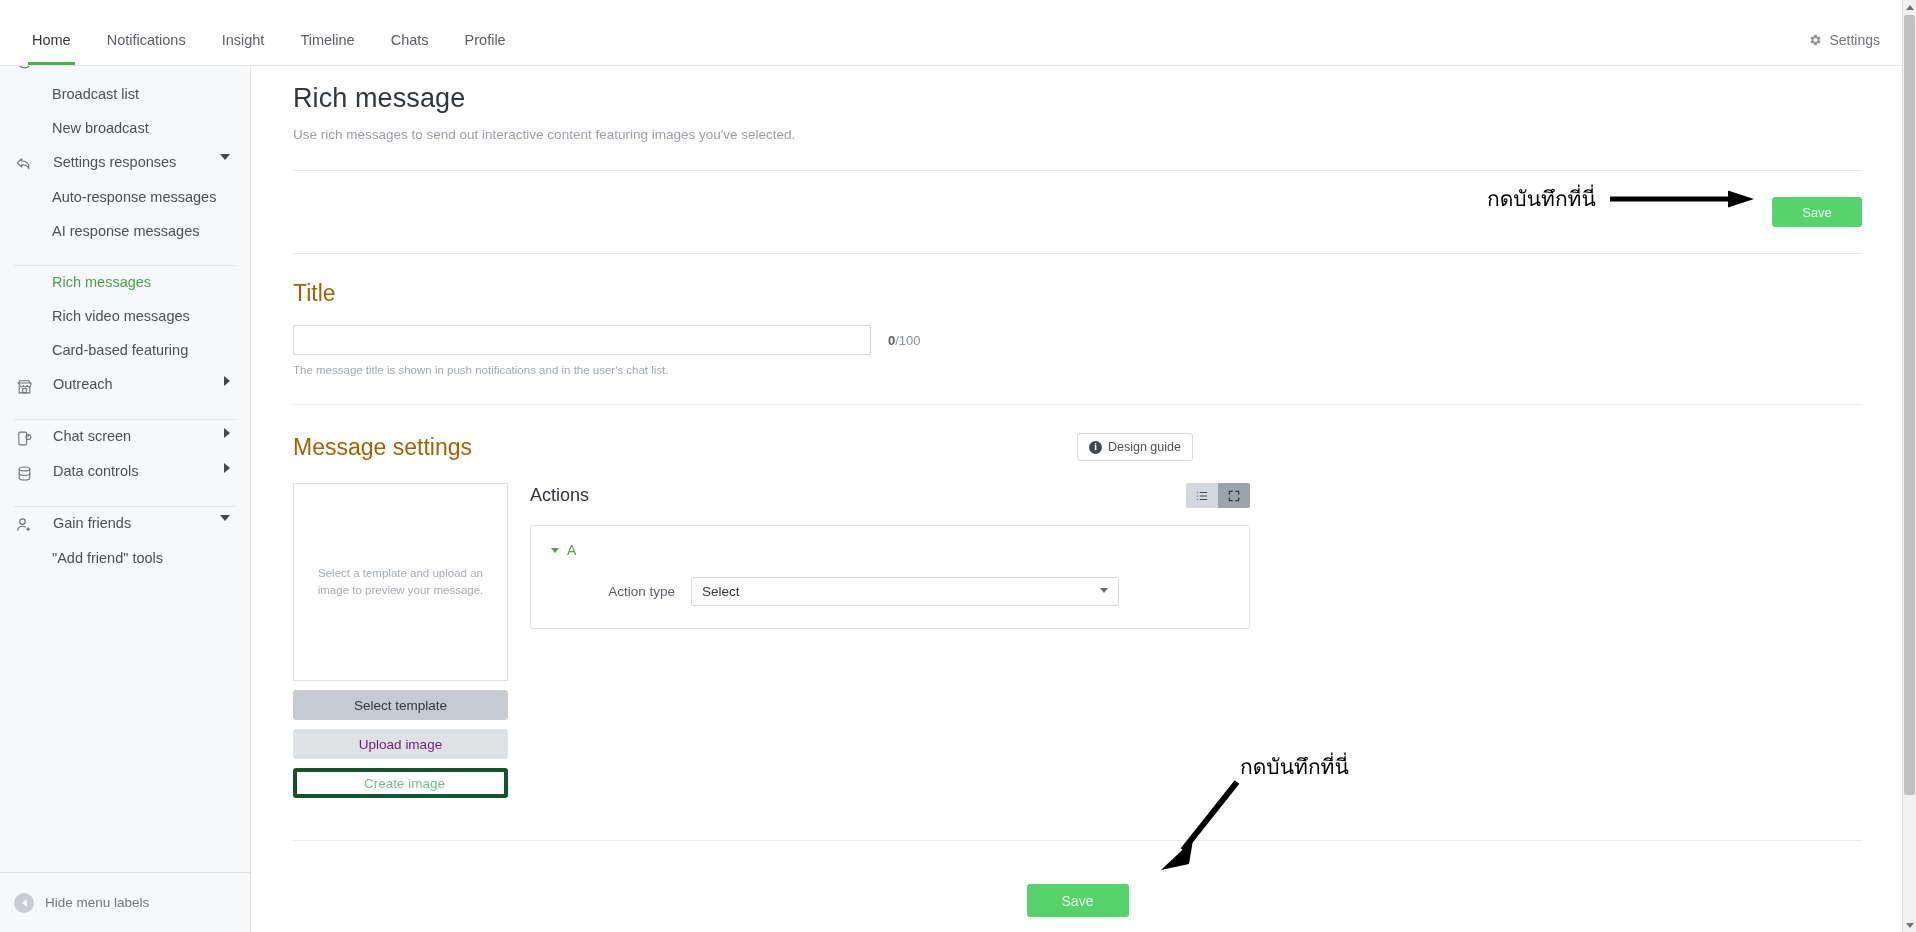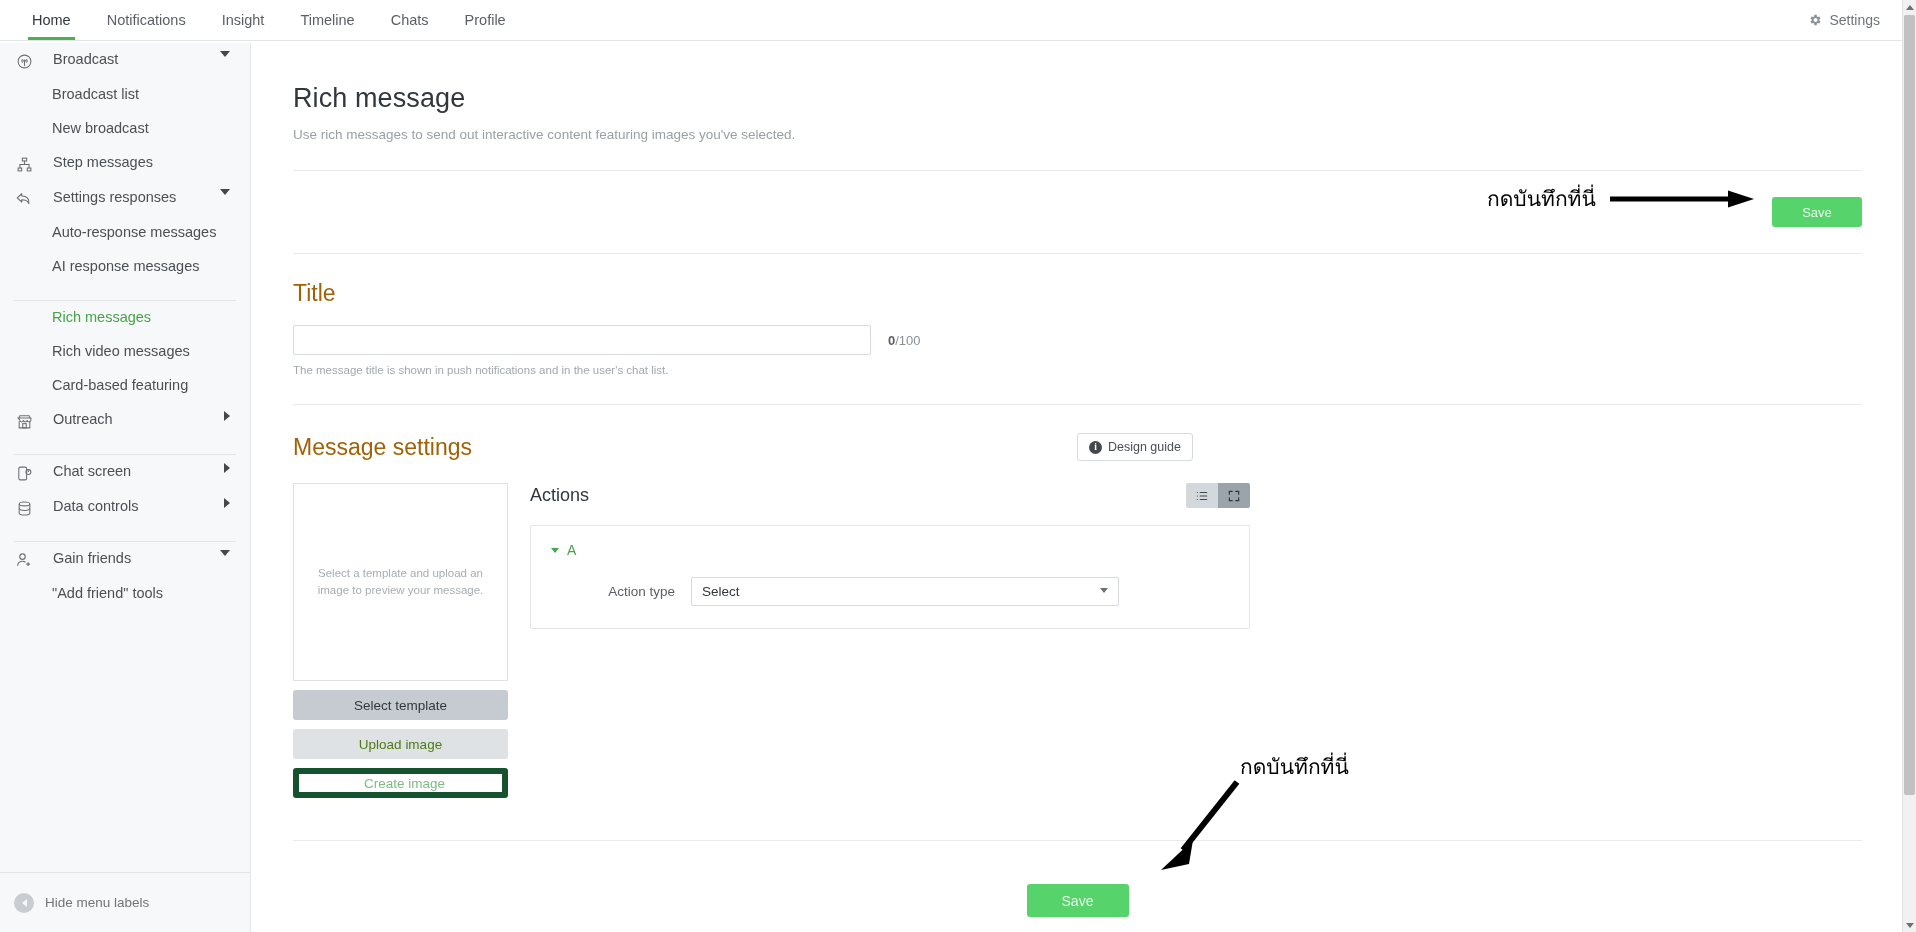"Home" .topnav { height: 41px -> 51px; top: 0 -> 15px }
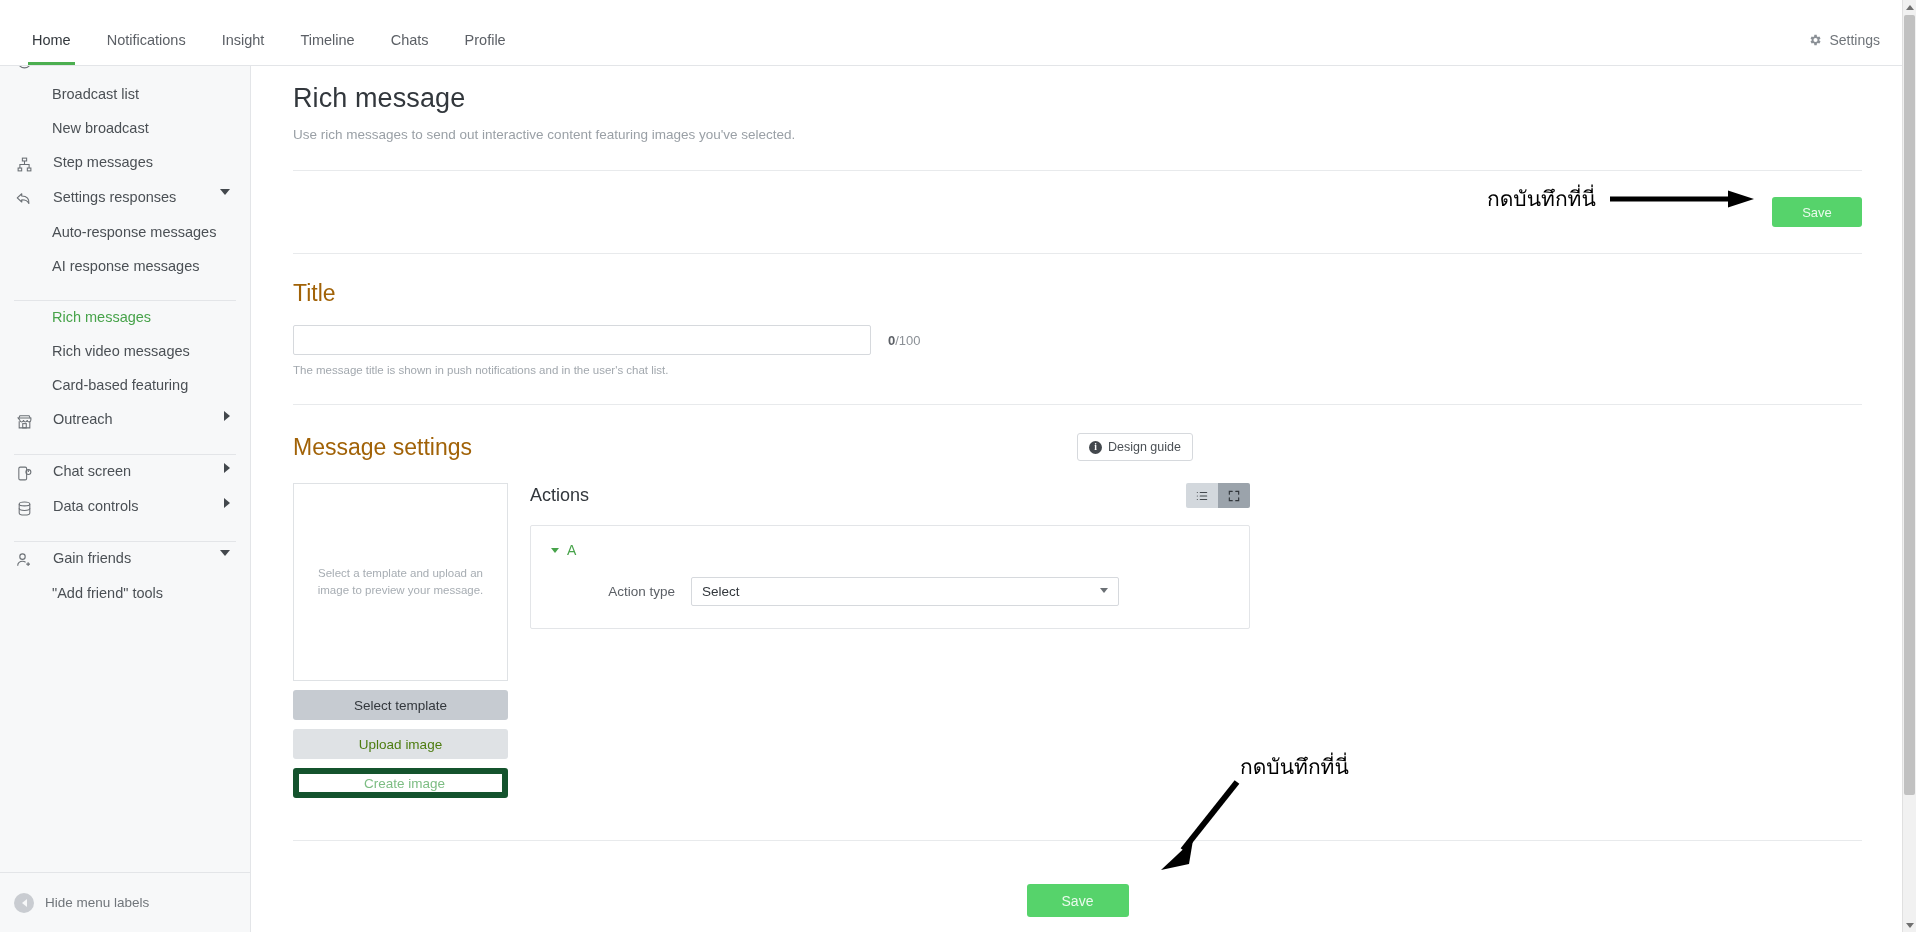"Step messages" div.side-row { html: <div> <span> <svg> <rect></rect> <rect></rect> <rect></rect> <path></path> </svg> </span> <span>Step messages</span> </div> -> none }
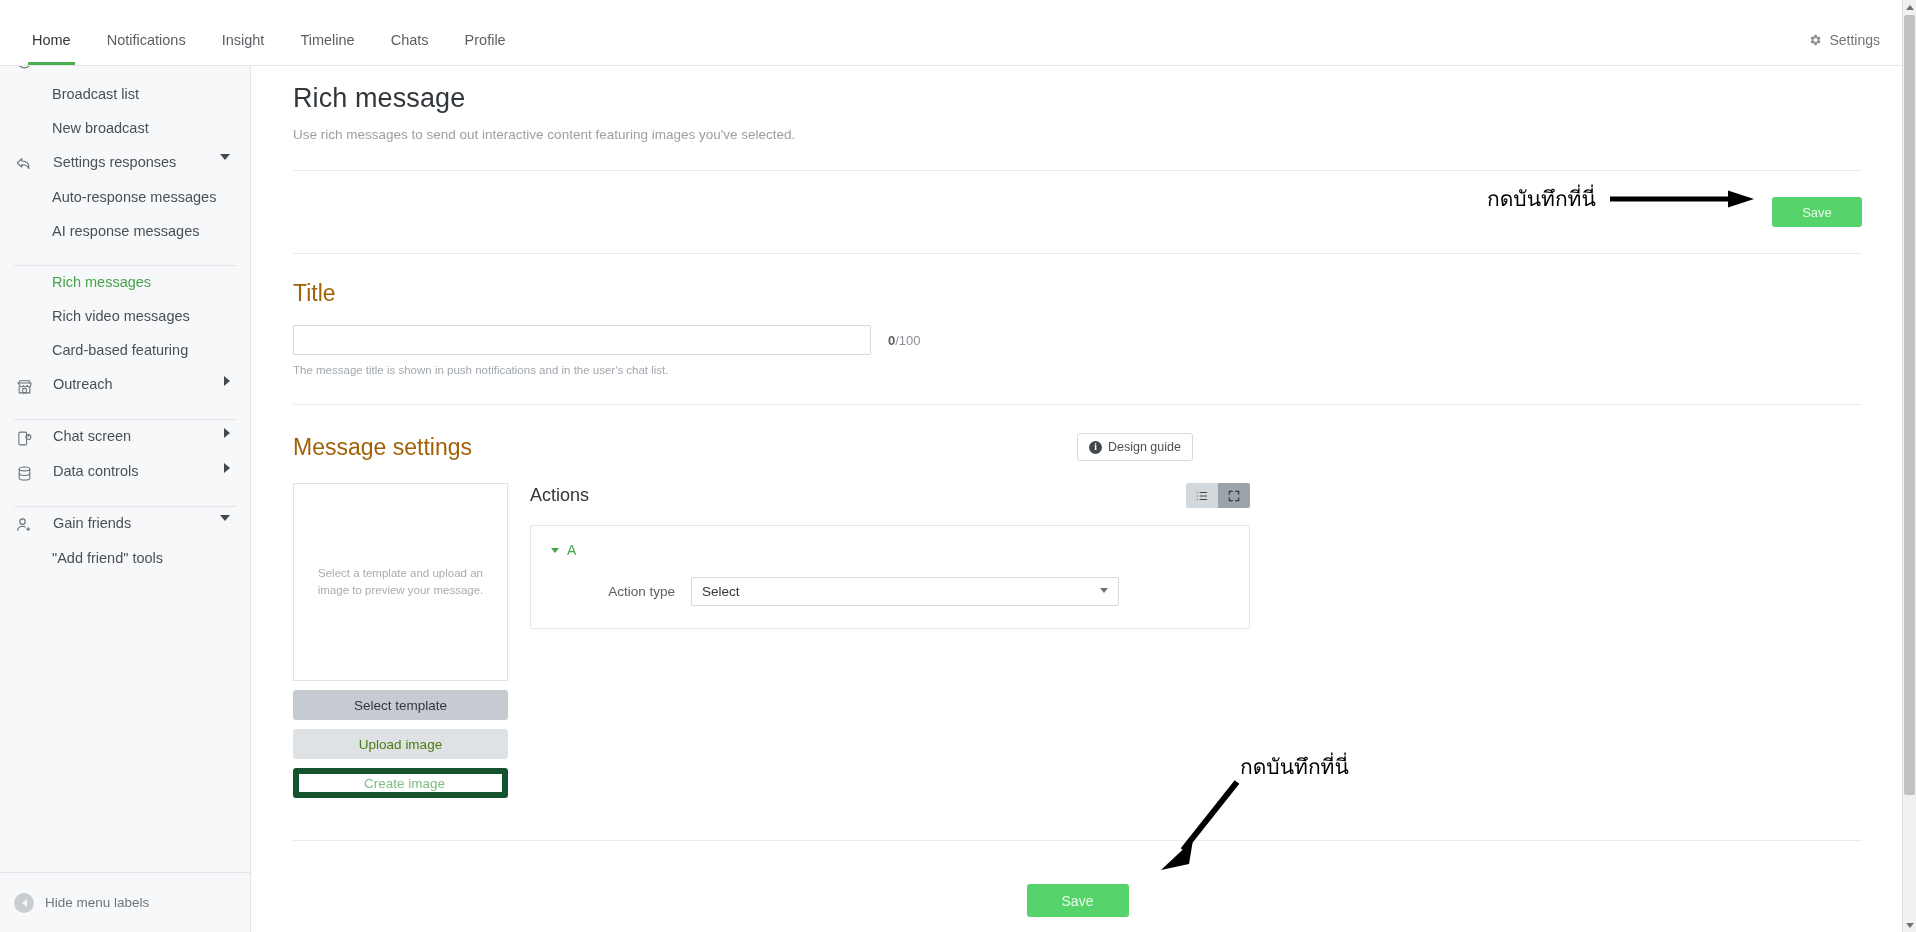"Upload image" .btn-upload-image { color: #4d7c0f -> #701a75 }
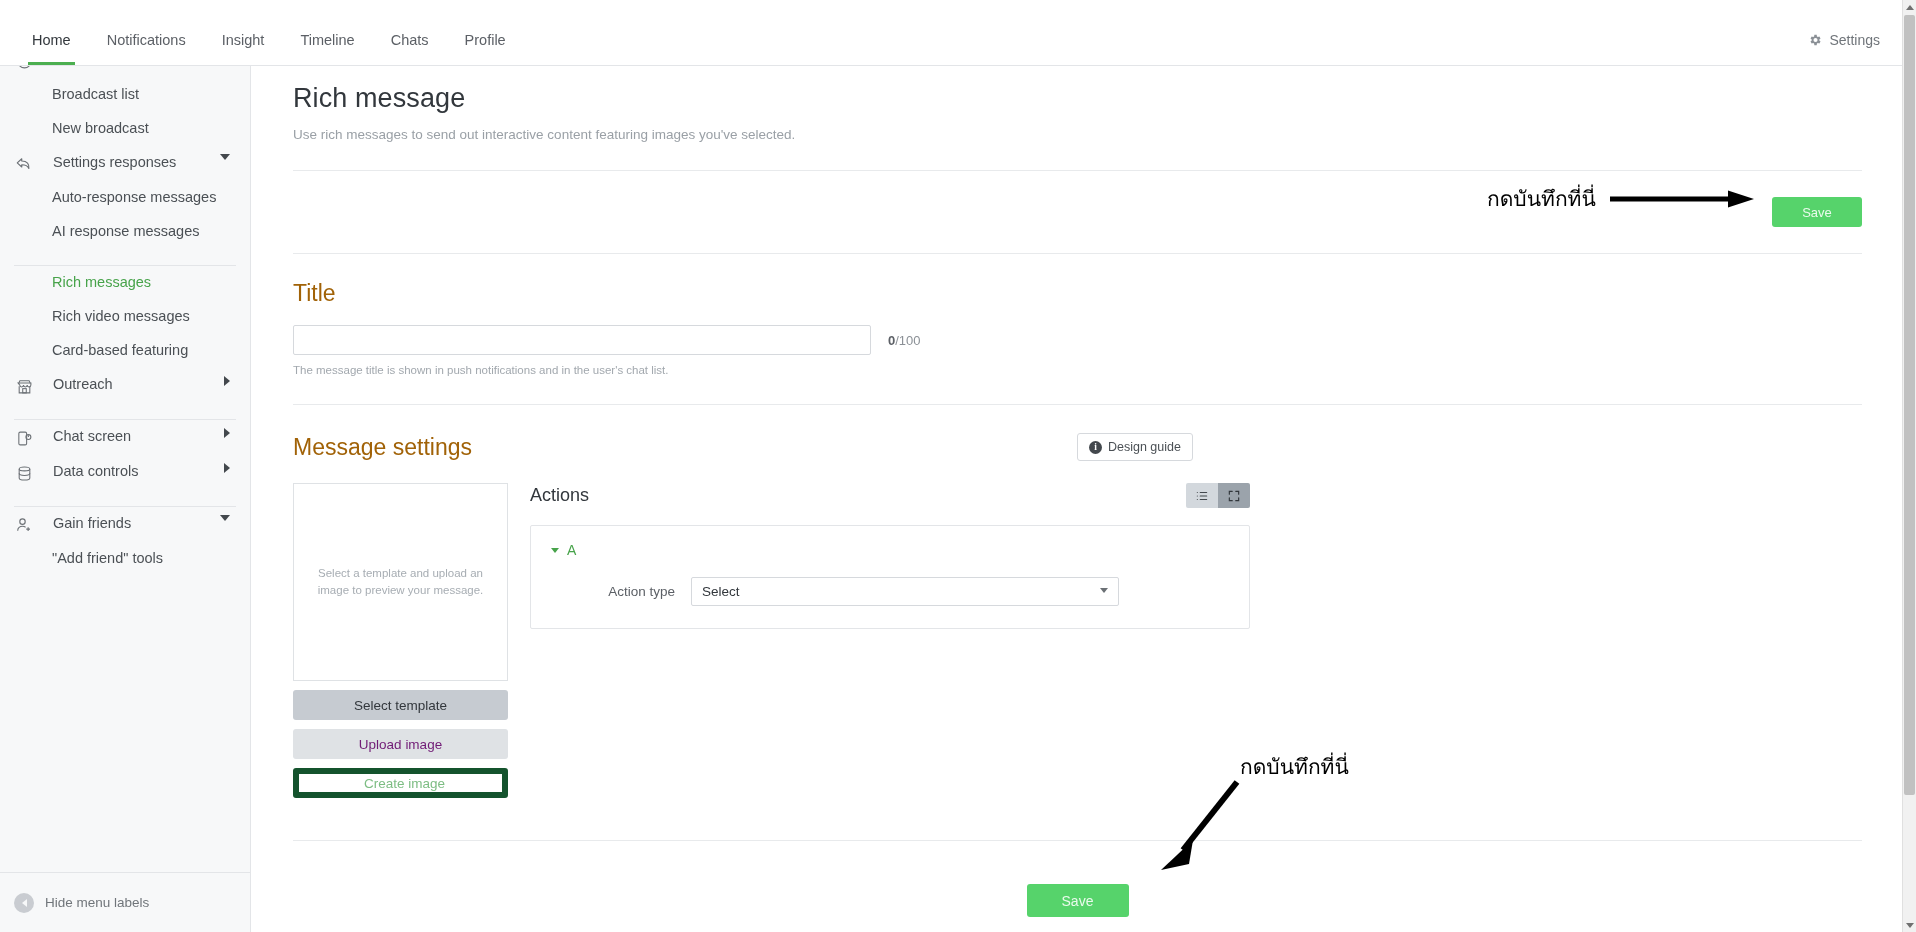"Create image" .btn-create-image { border: 6px solid #14532d -> 4px solid #14532d }
